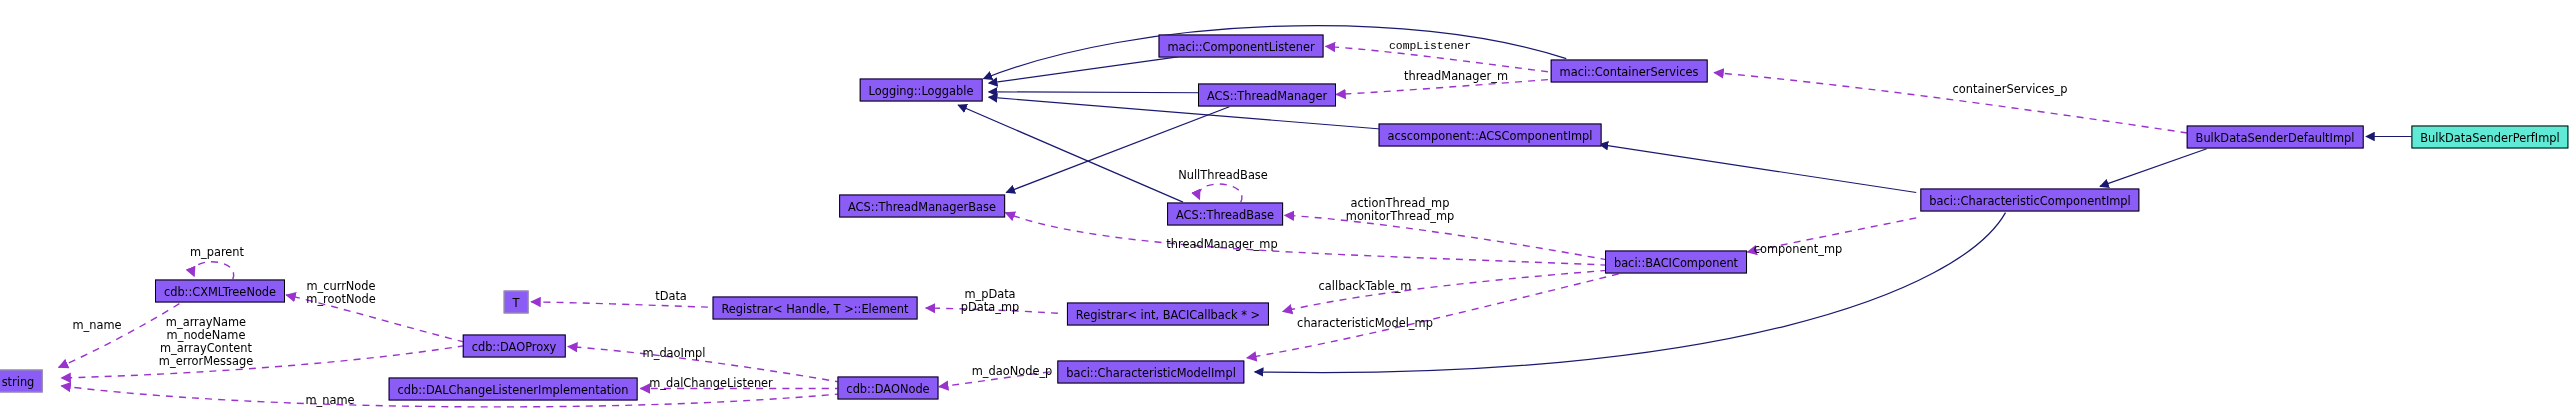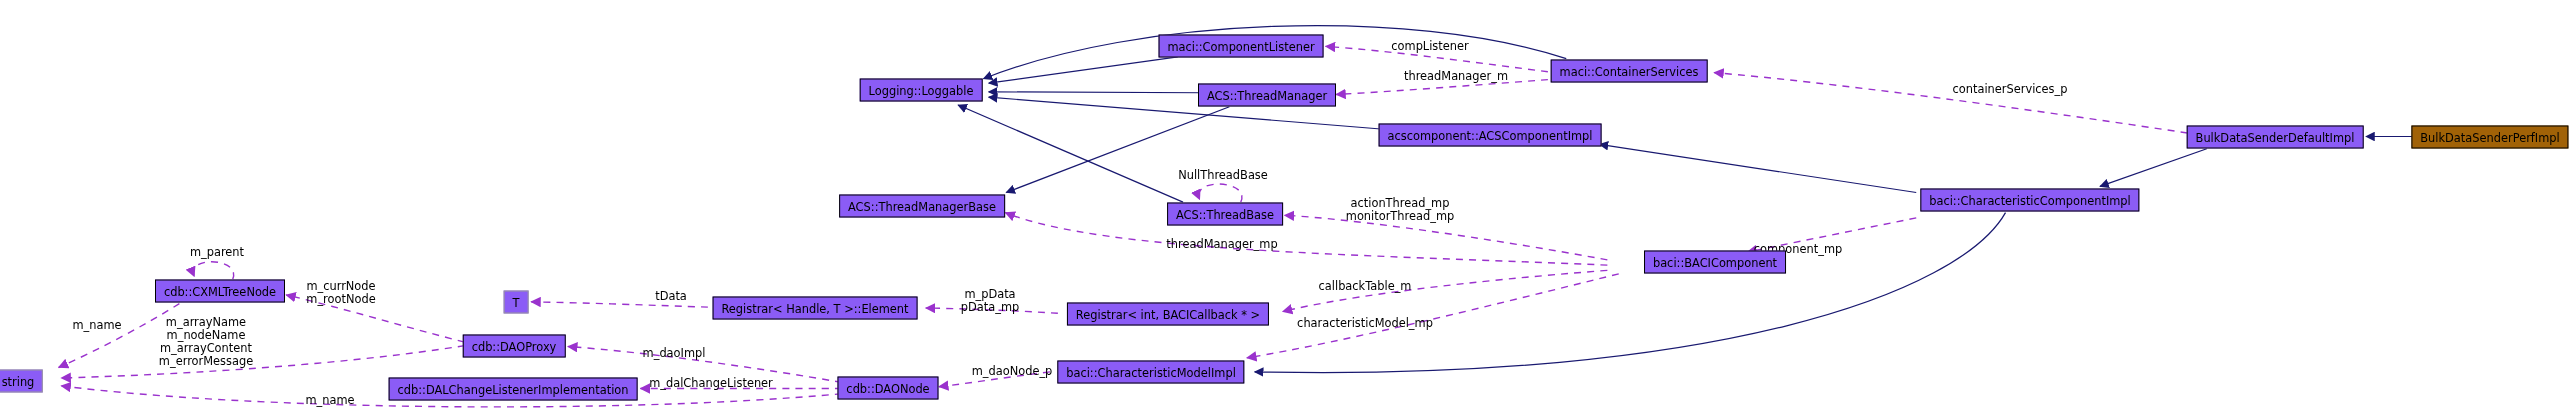"compListener" div.edge-label { font-family: none -> Liberation Mono, monospace }
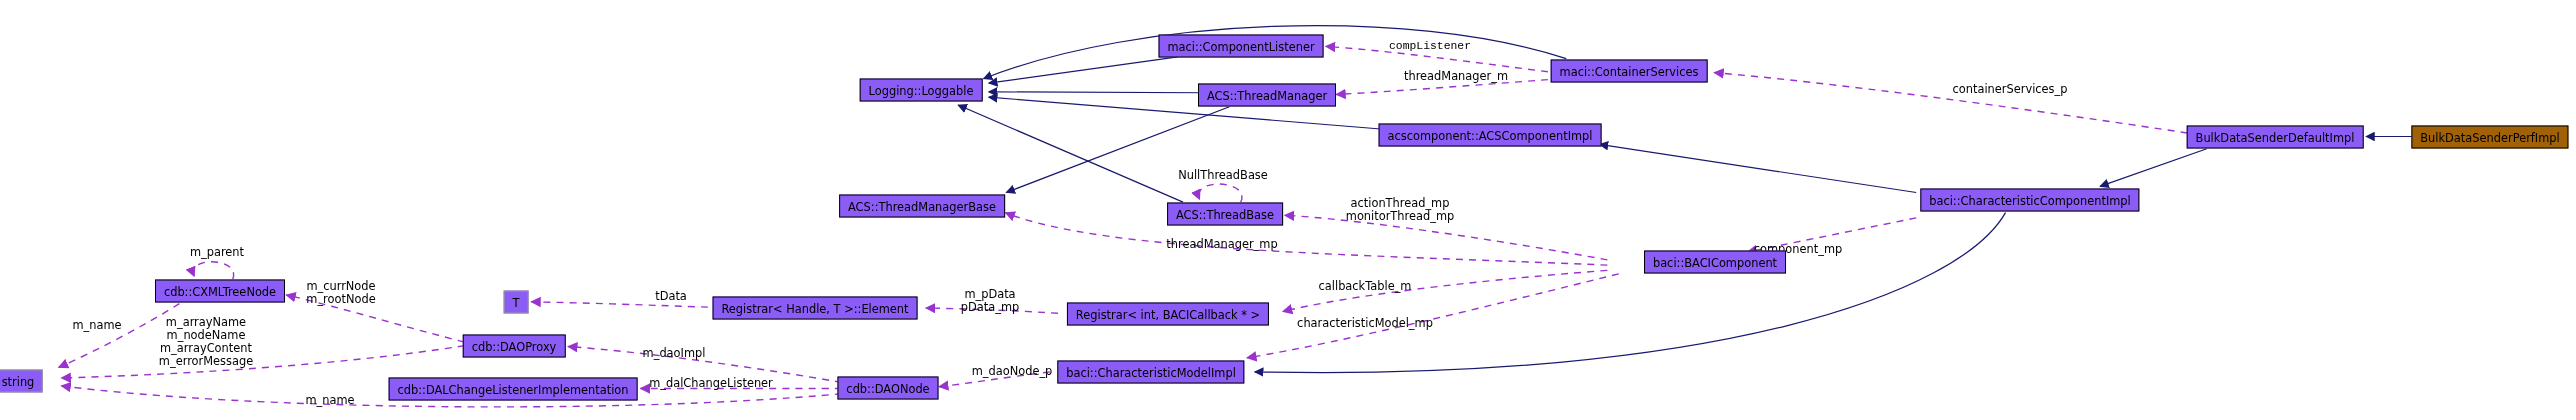"BulkDataSenderPerfImpl" .node.highlight { background: #a16207 -> #5eead4 }
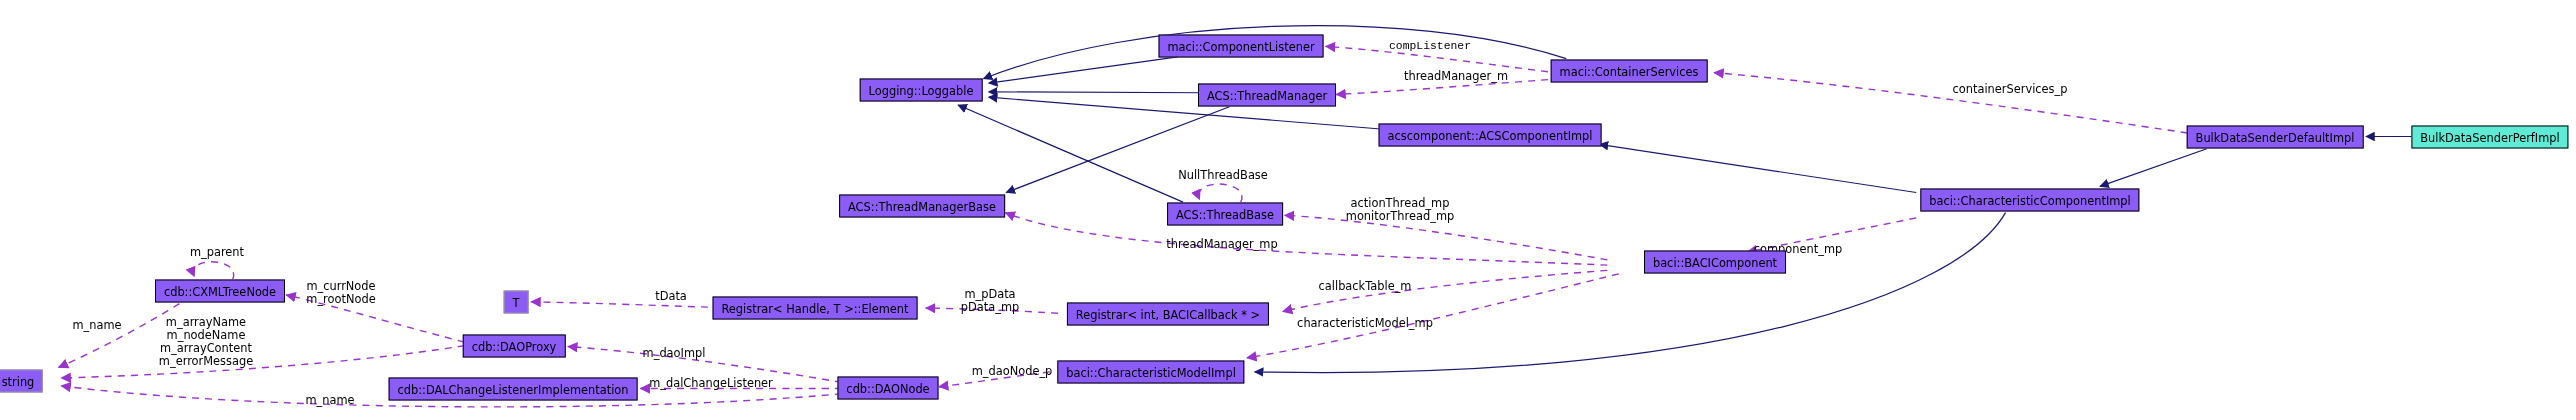"baci::BACIComponent" div.node { margin-left: 39px -> none }
